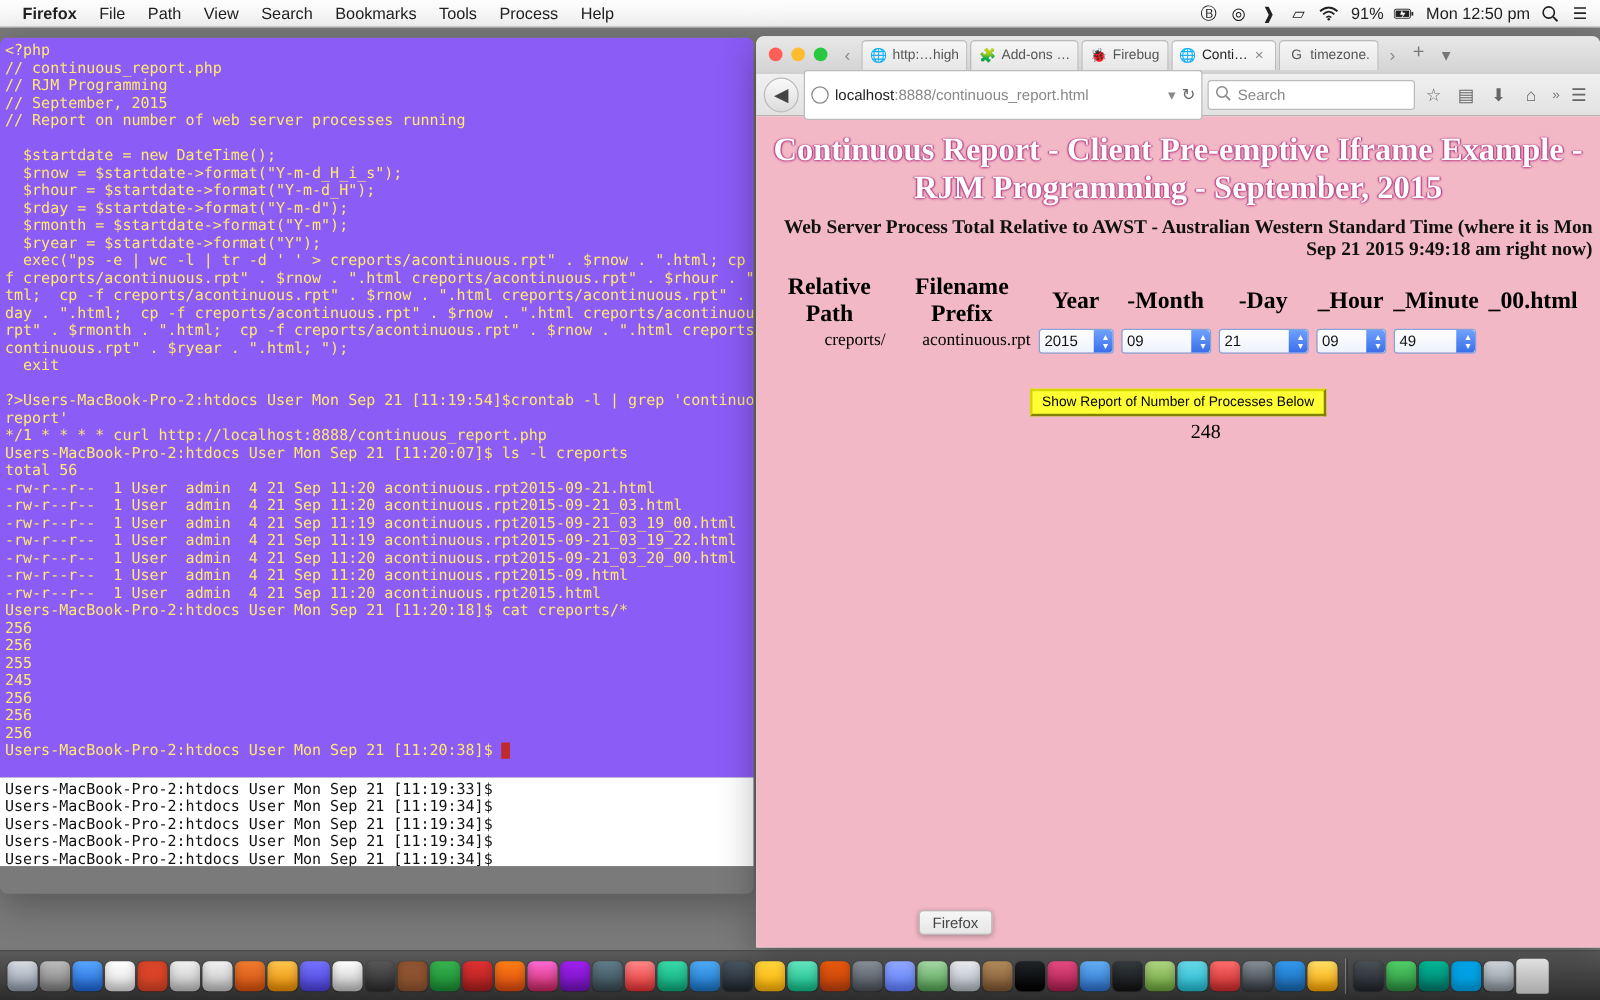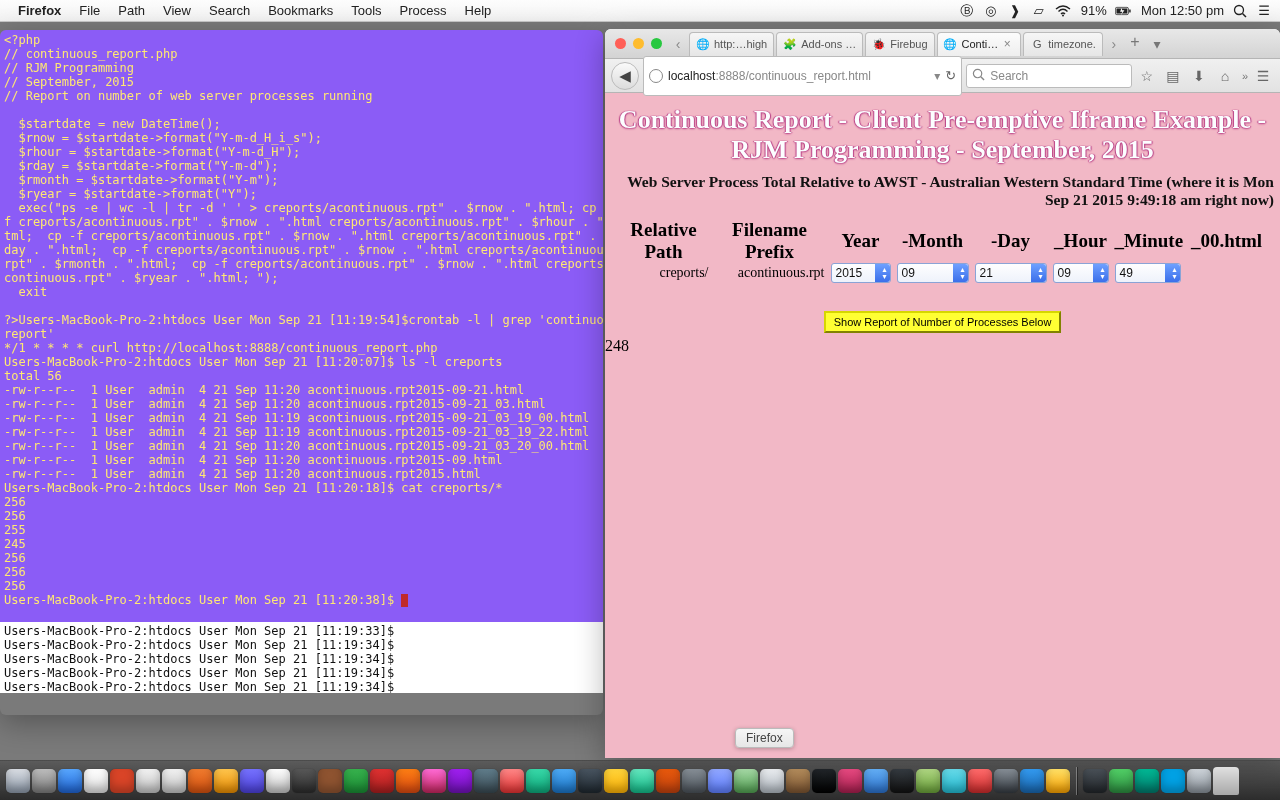"248" .count { padding-left: none -> 44px; text-align: none -> center }
